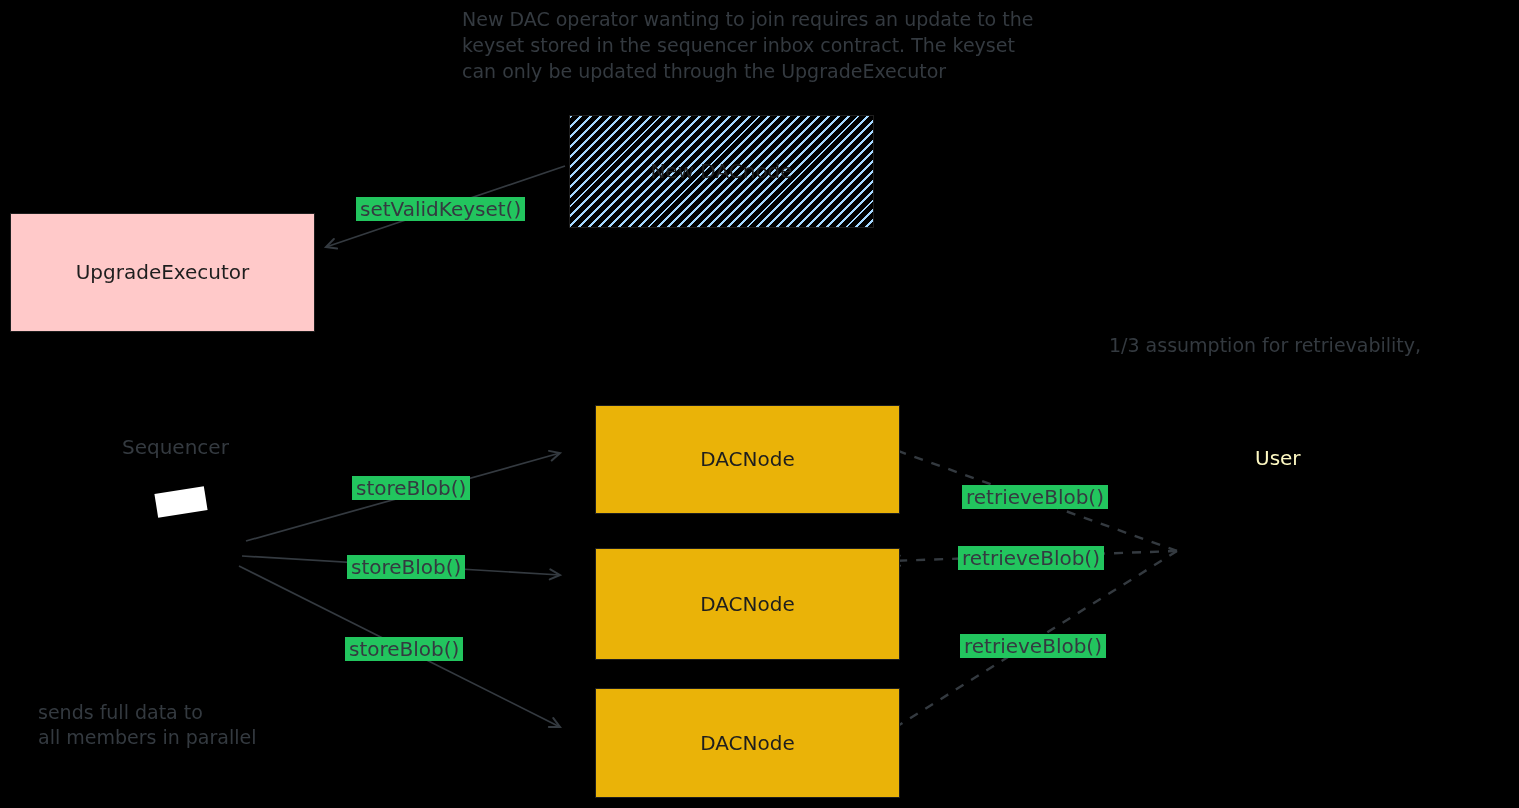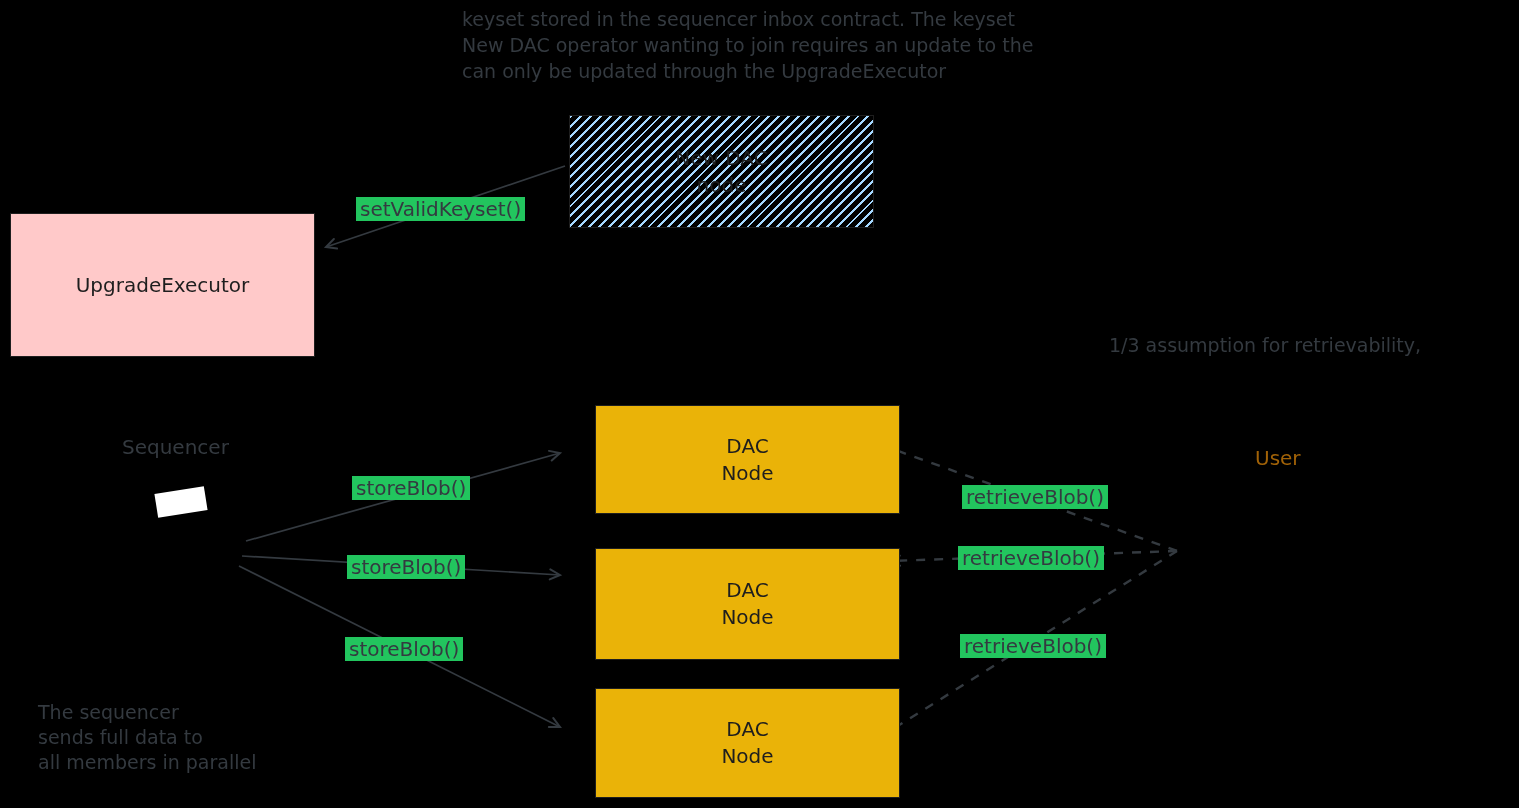"keyset stored in the sequencer" div { order: before "New DAC operator wanting to" -> after "New DAC operator wanting to" }
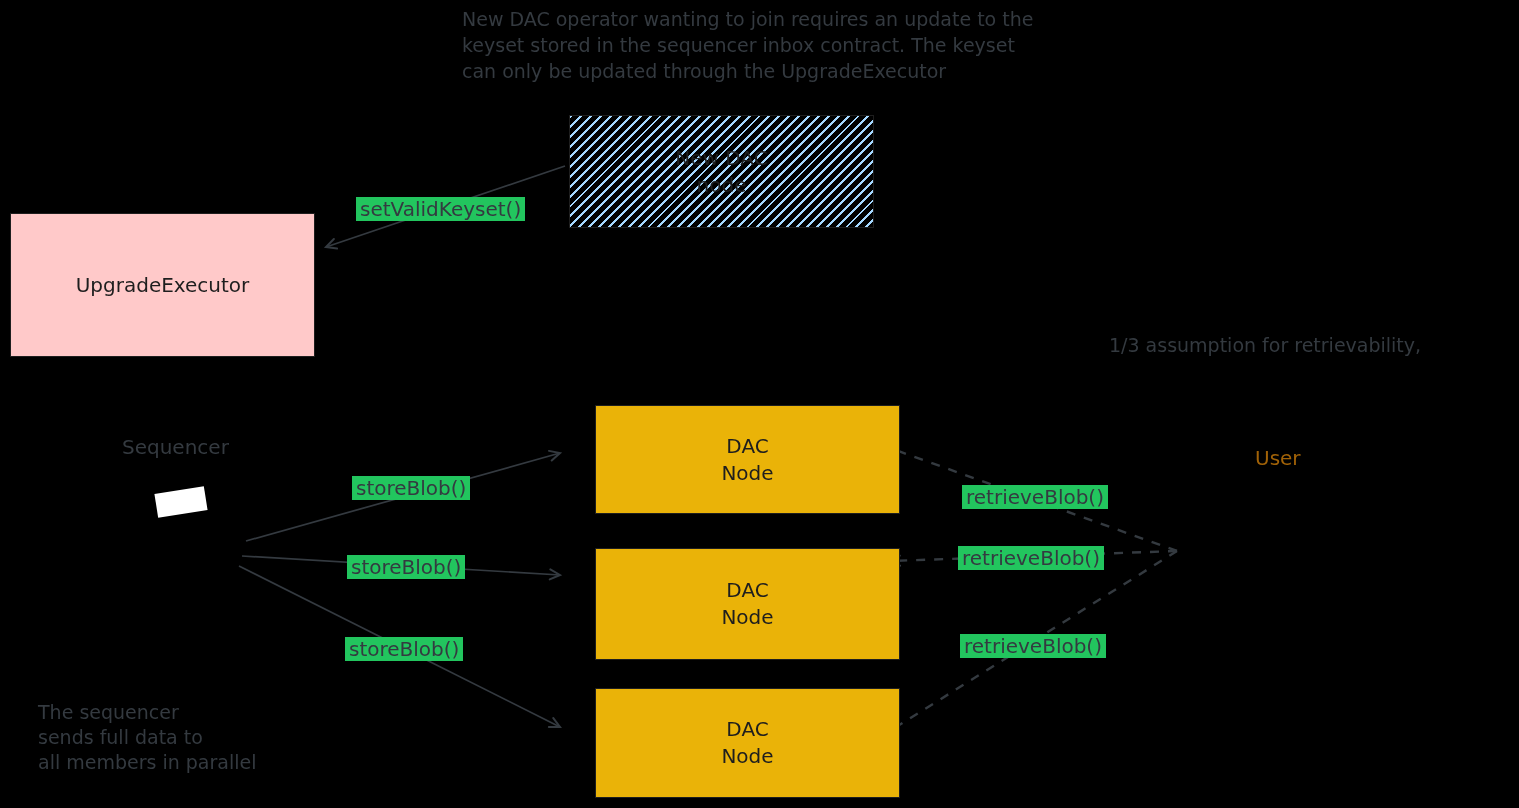"New DAC" .box { flex-direction: column -> none }
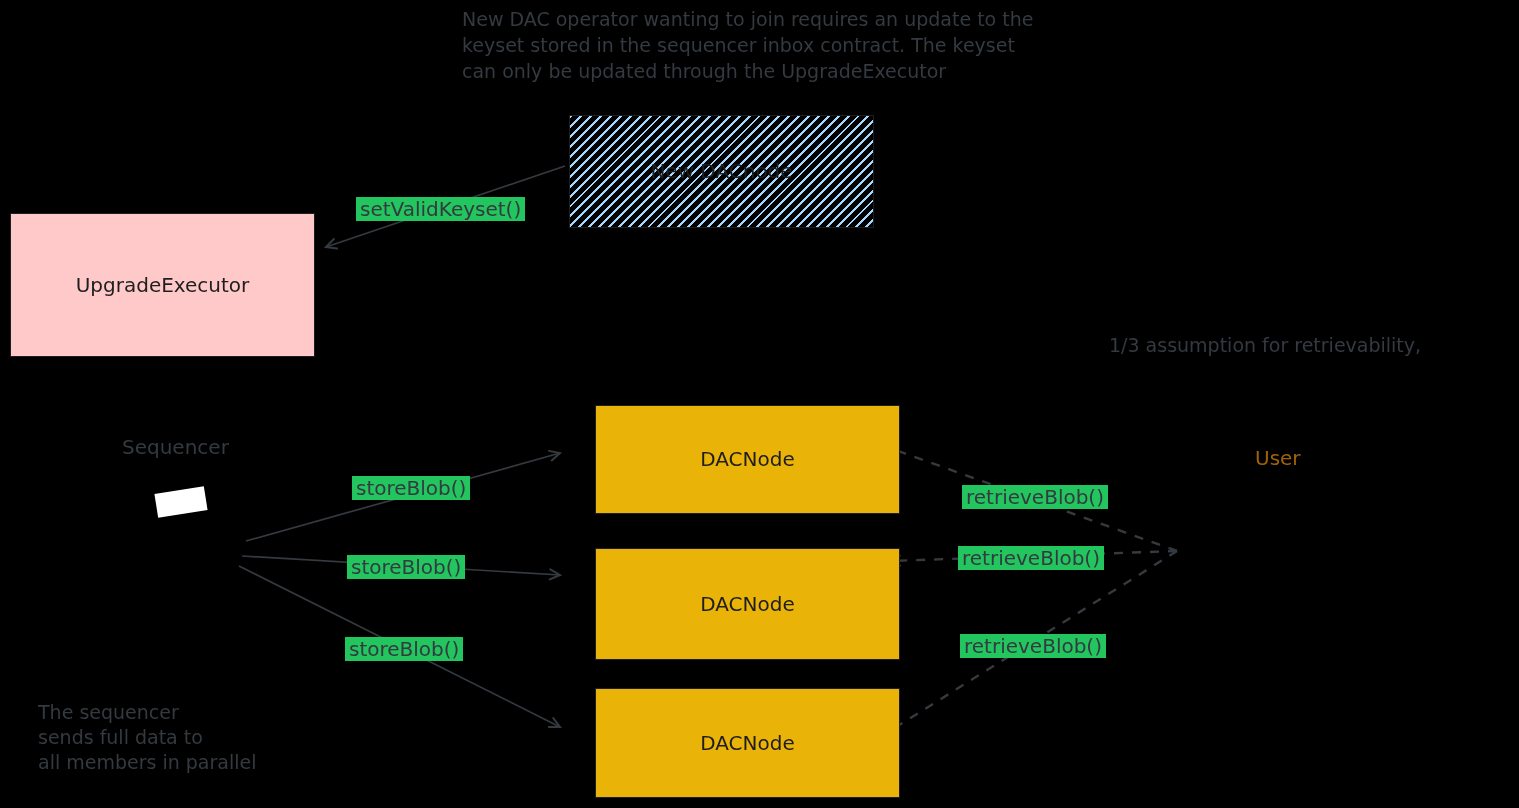"UpgradeExecutor" div.box { height: 144px -> 119px }
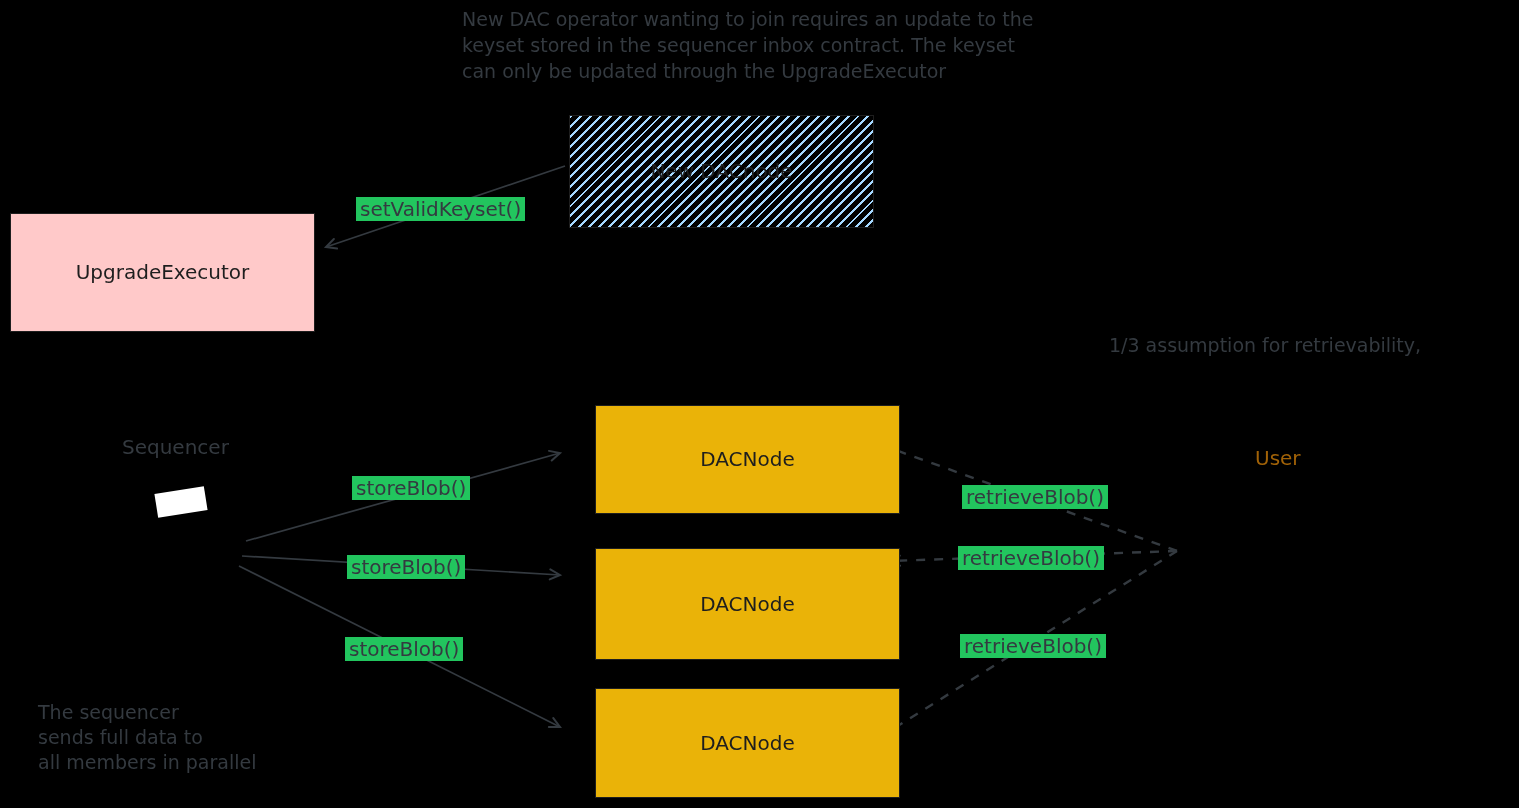"User" .plain-label { color: #a16207 -> #fef9c3 }
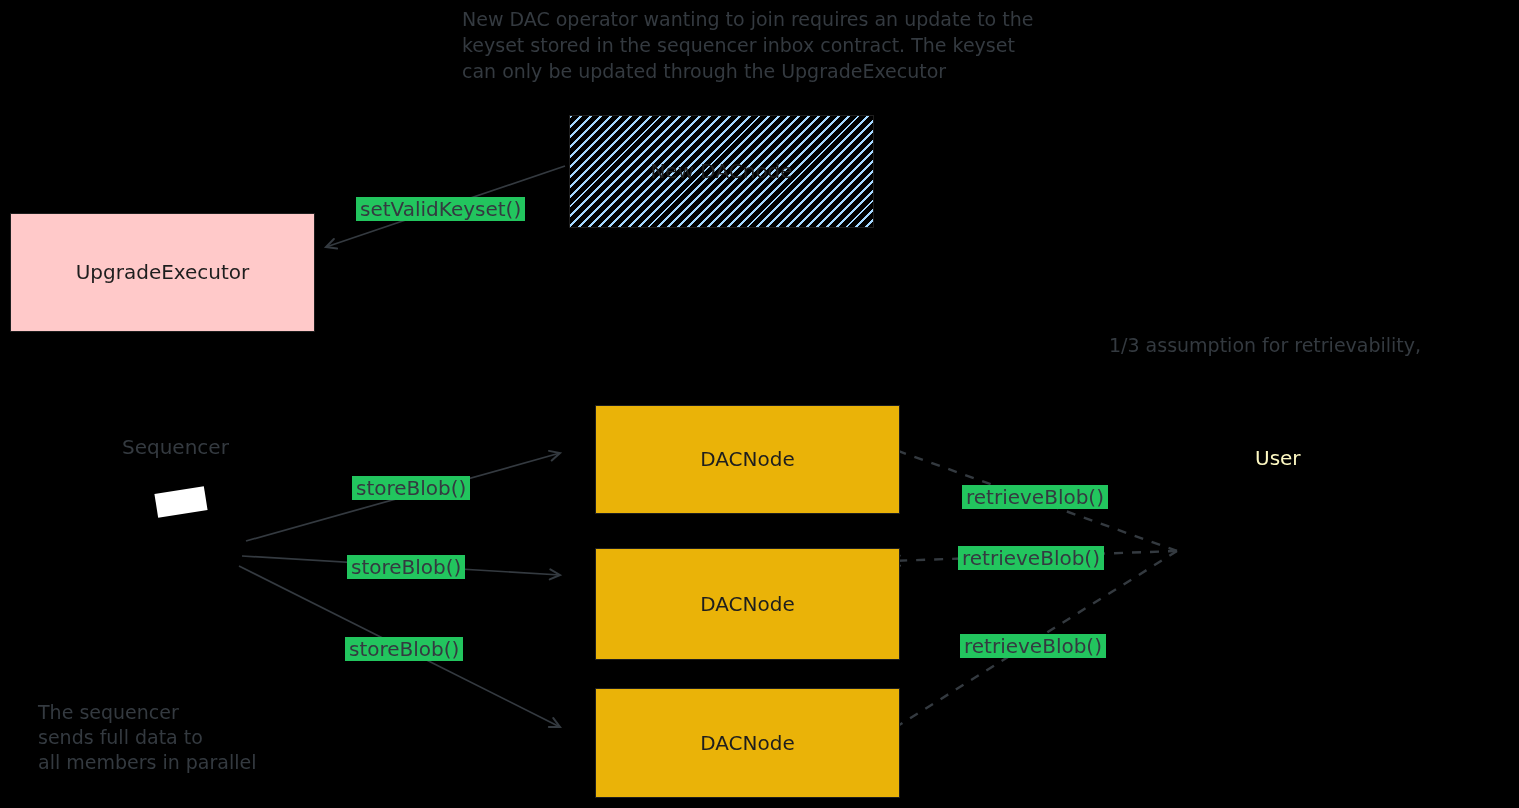"The sequencer" div { html: <div>The sequencer</div> -> none }
